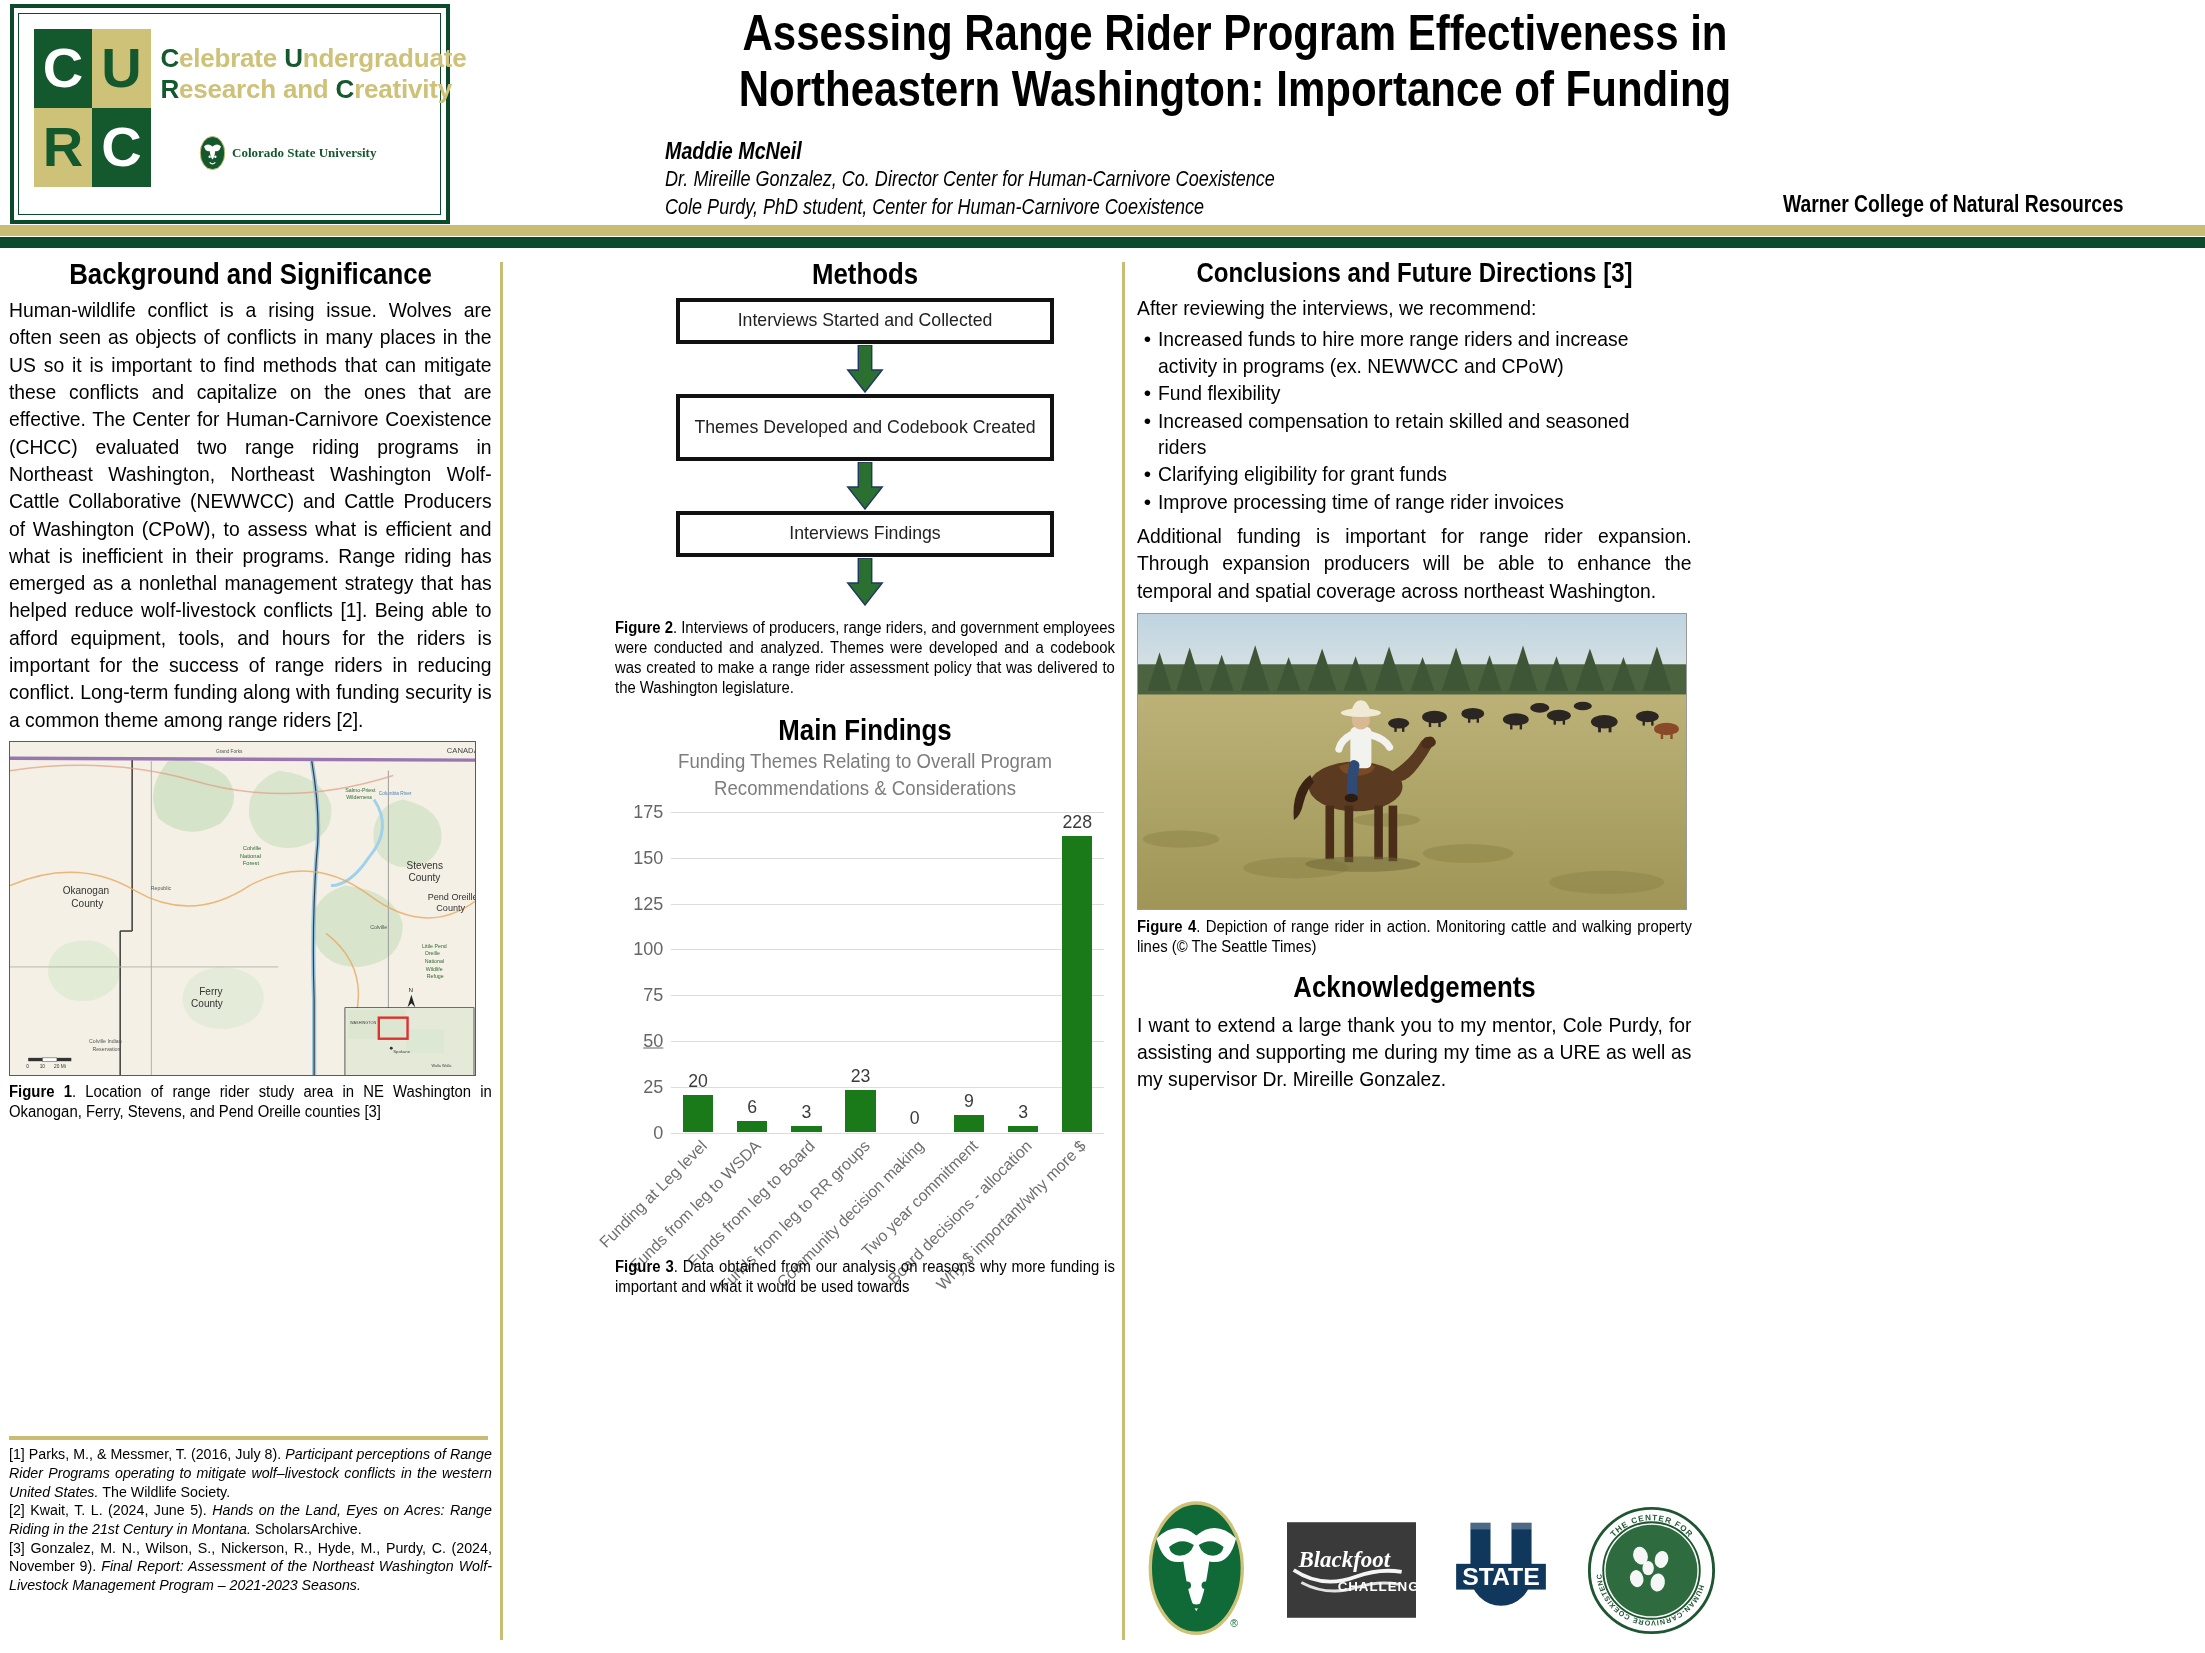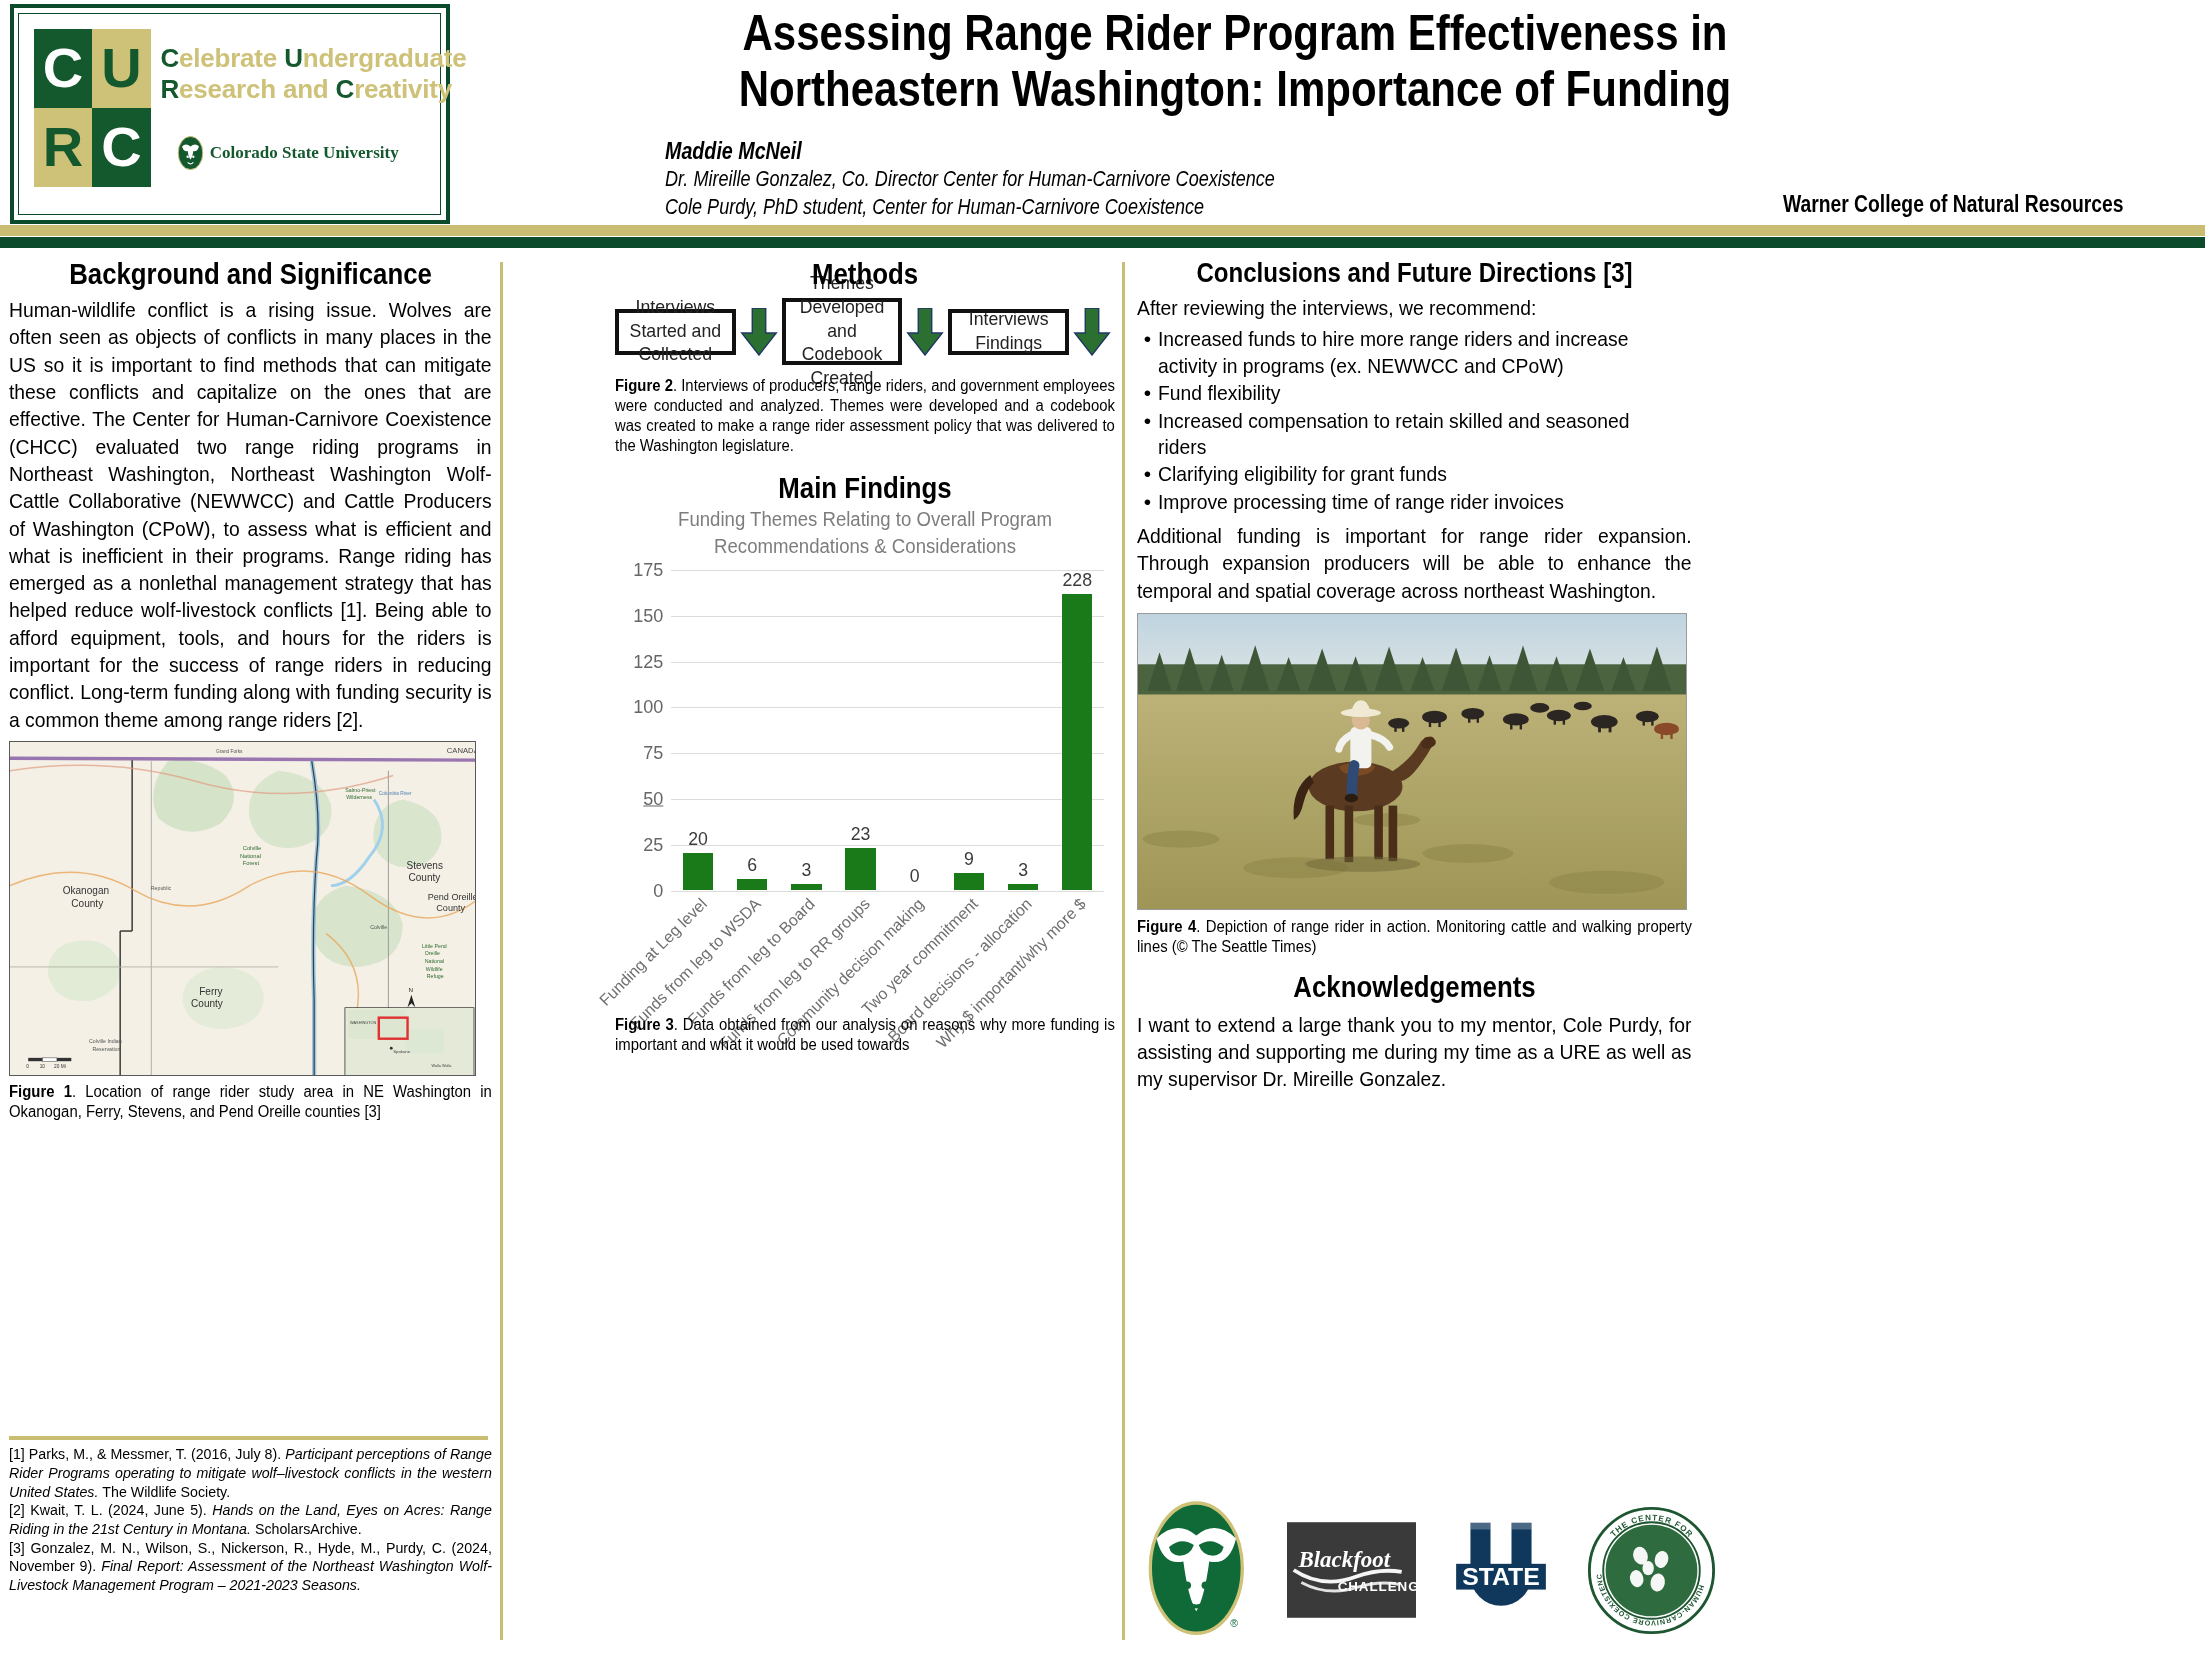"Colorado State University" .csu-text { font-size: 17px -> 13px }
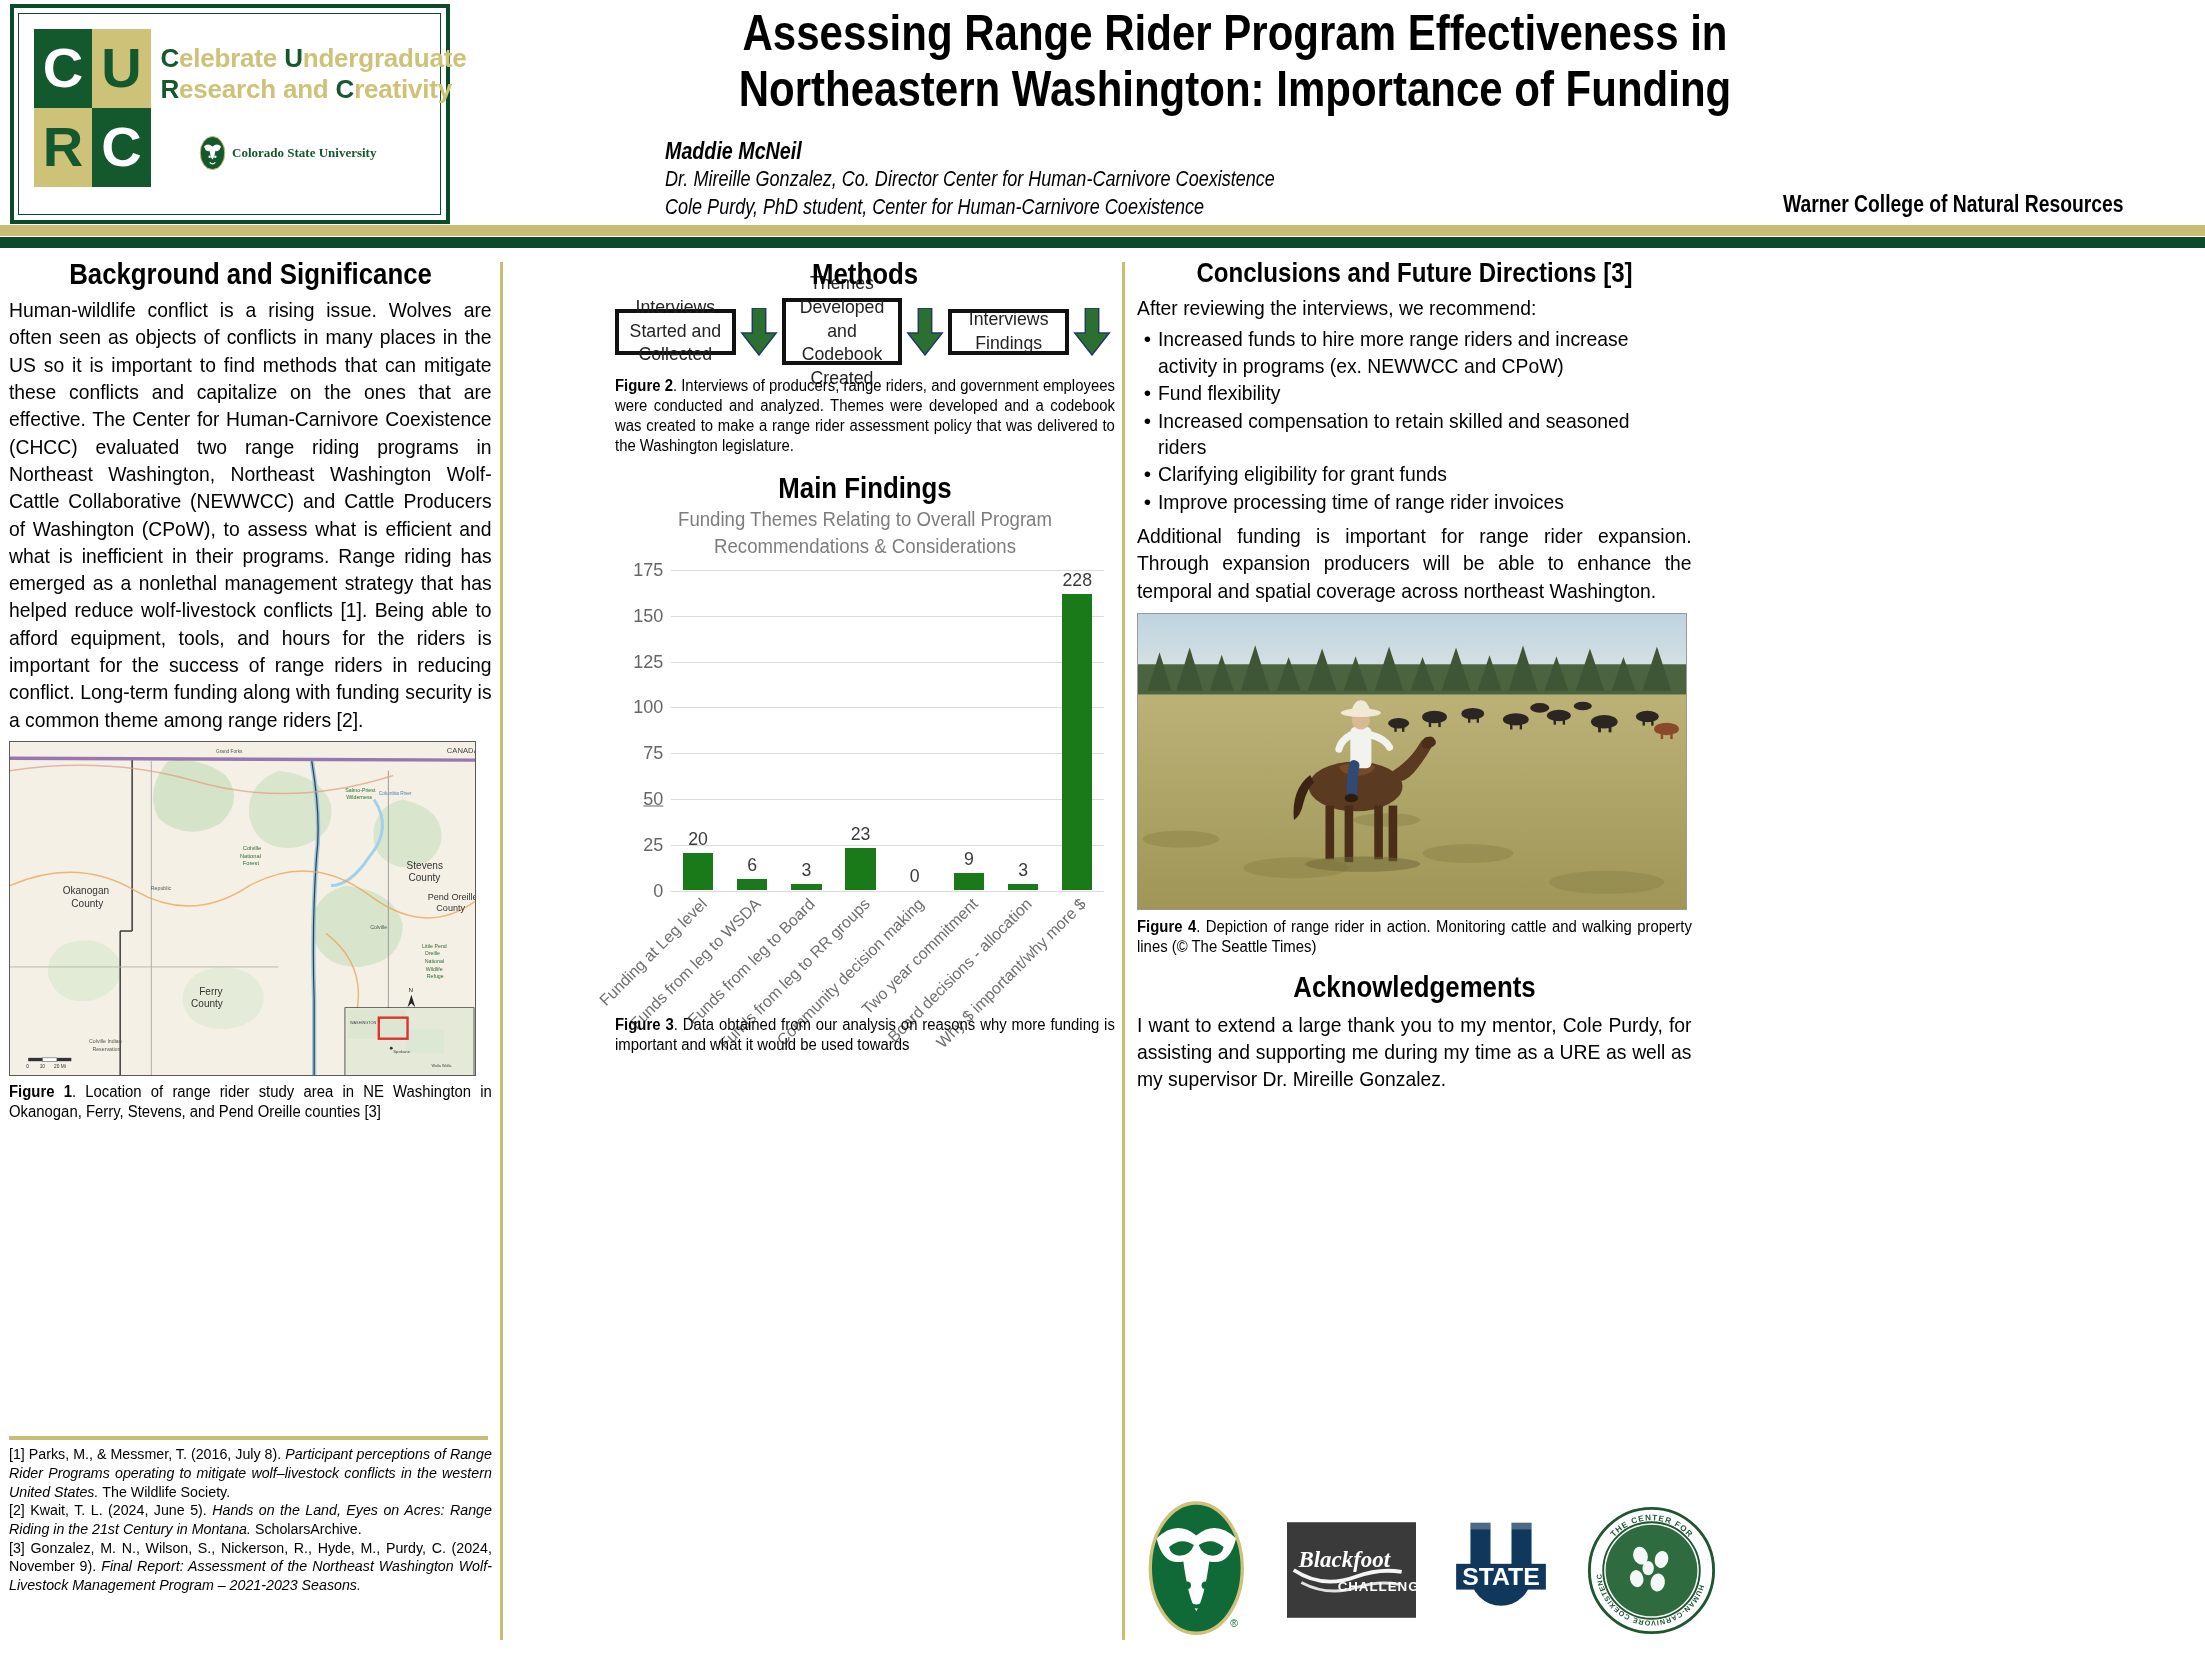"Interviews Started and Collected" .flow { flex-direction: row -> column }
